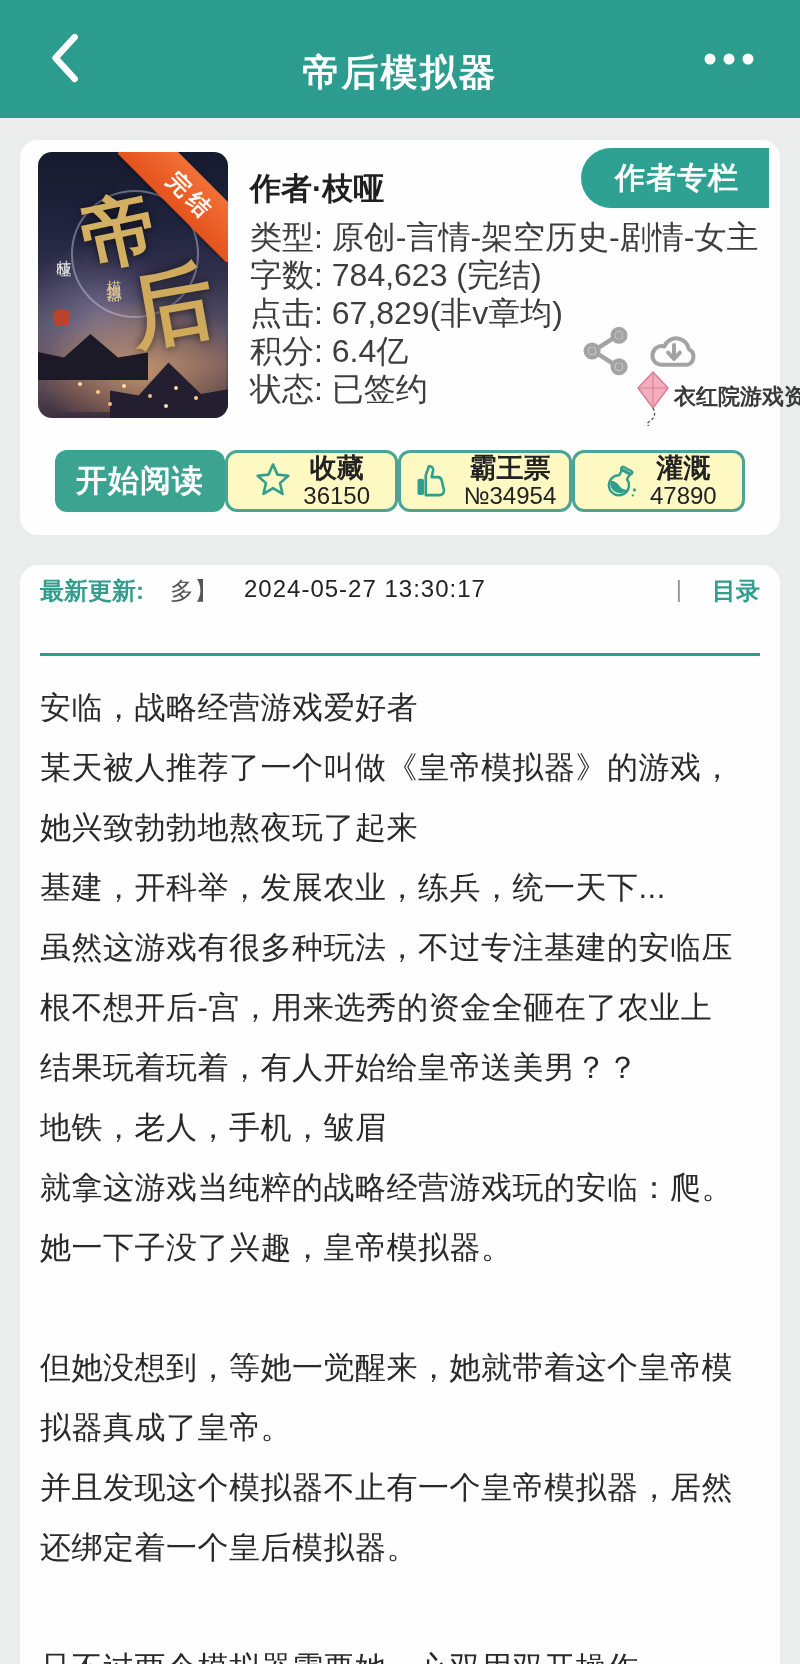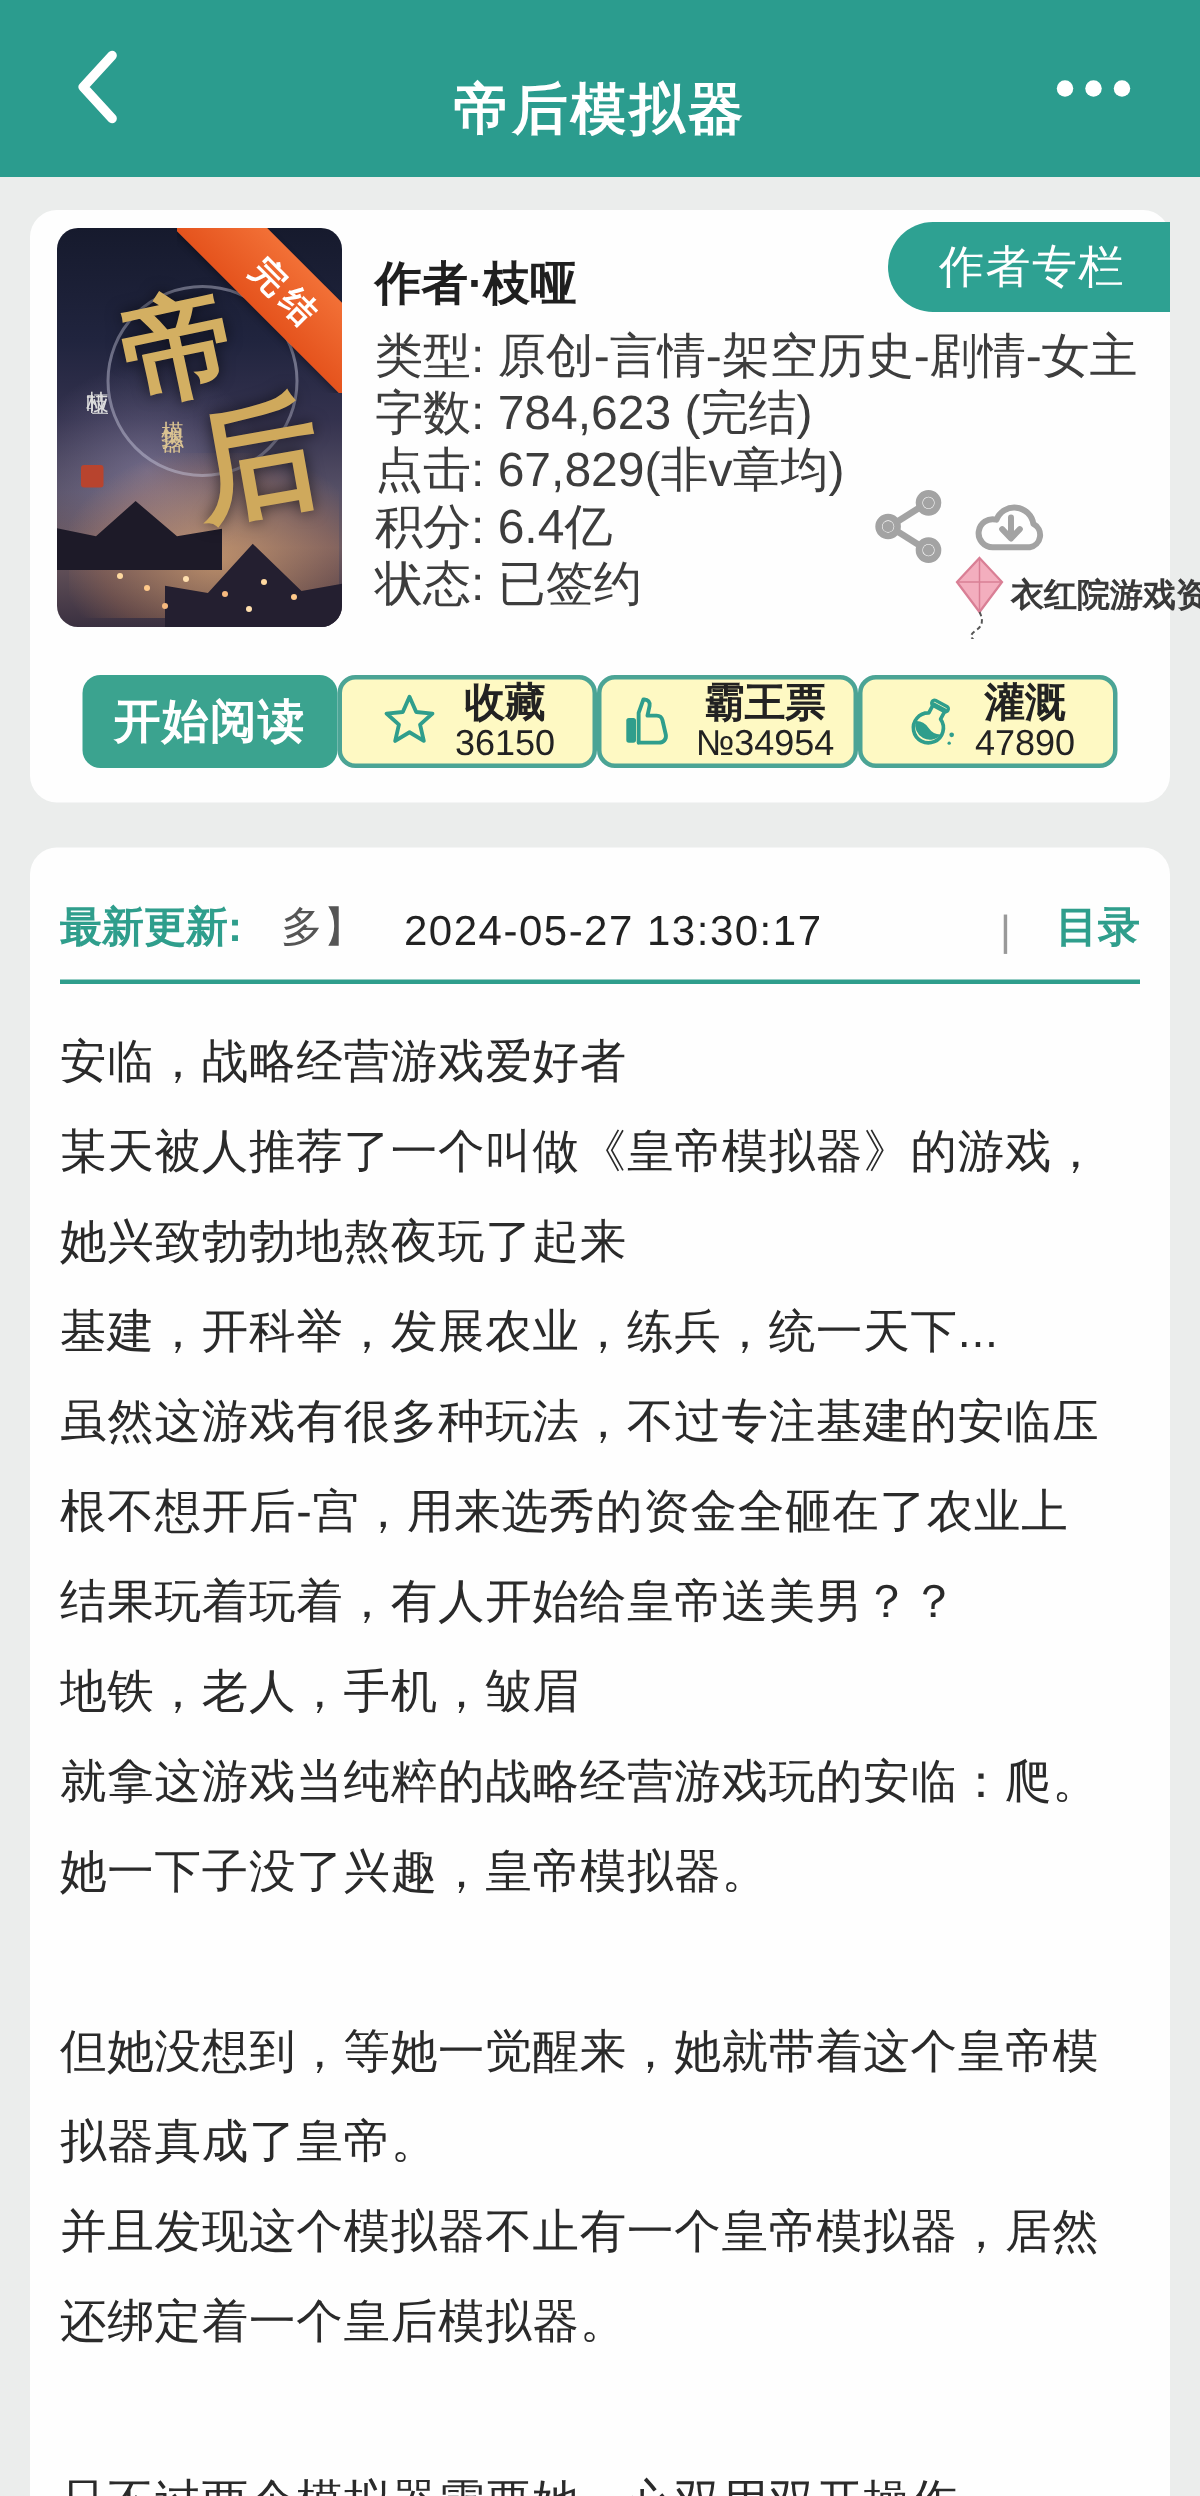"作者专栏" .author-col-btn { font-weight: normal -> bold; right: 0 -> 11px }
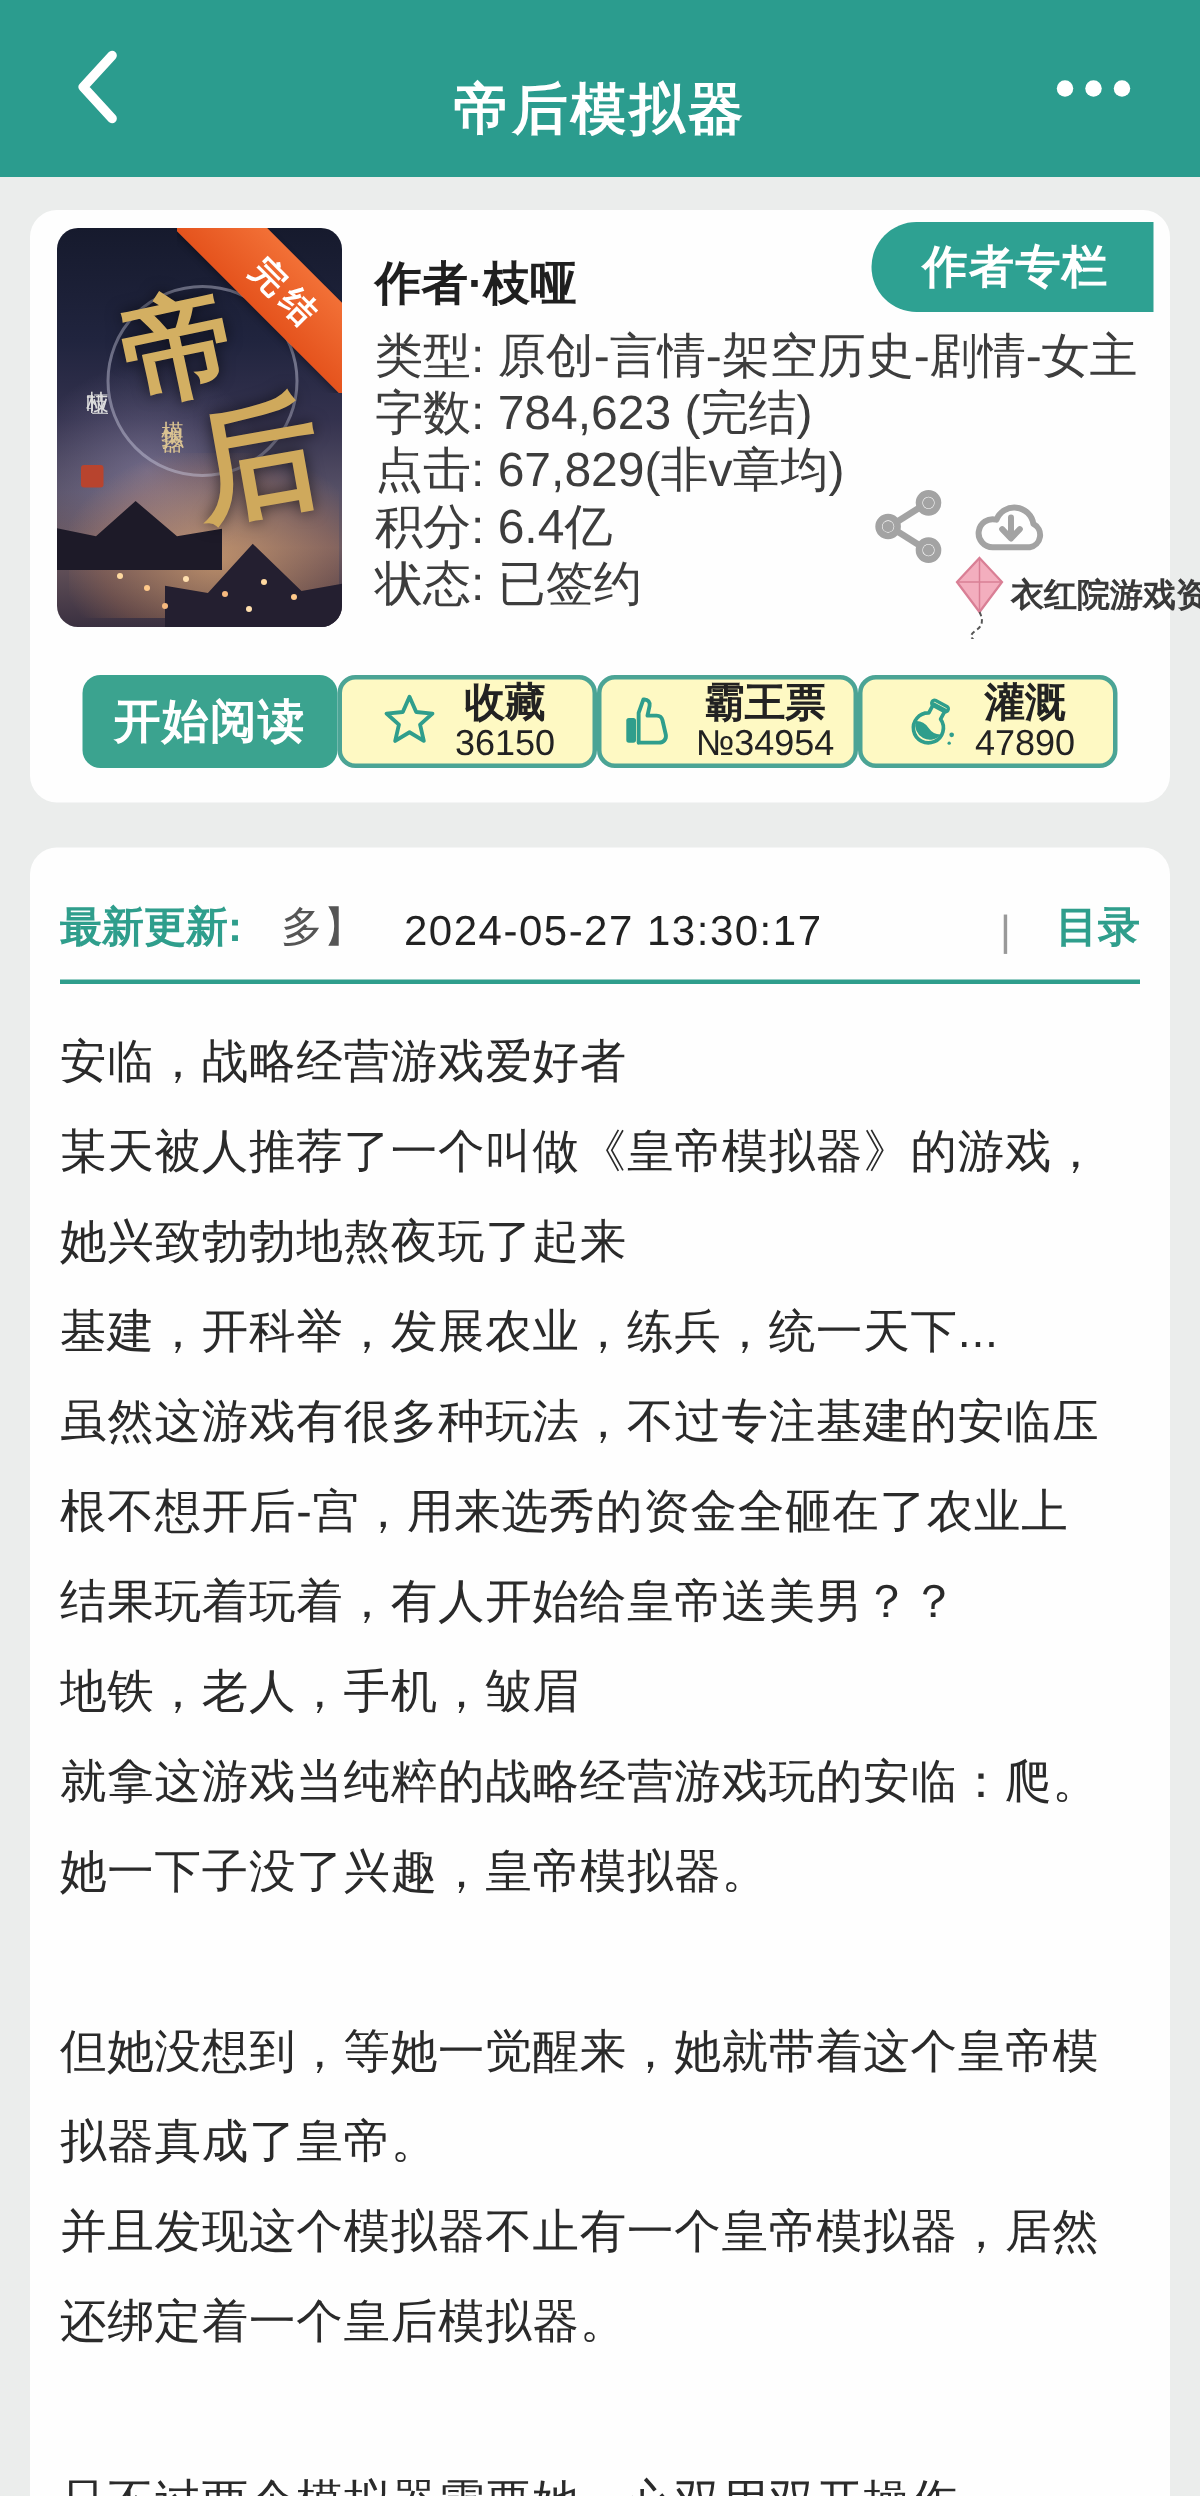"最新更新:" .update-row { align-items: flex-end -> flex-start; font-size: 28px -> 24px; padding-top: none -> 10px }
